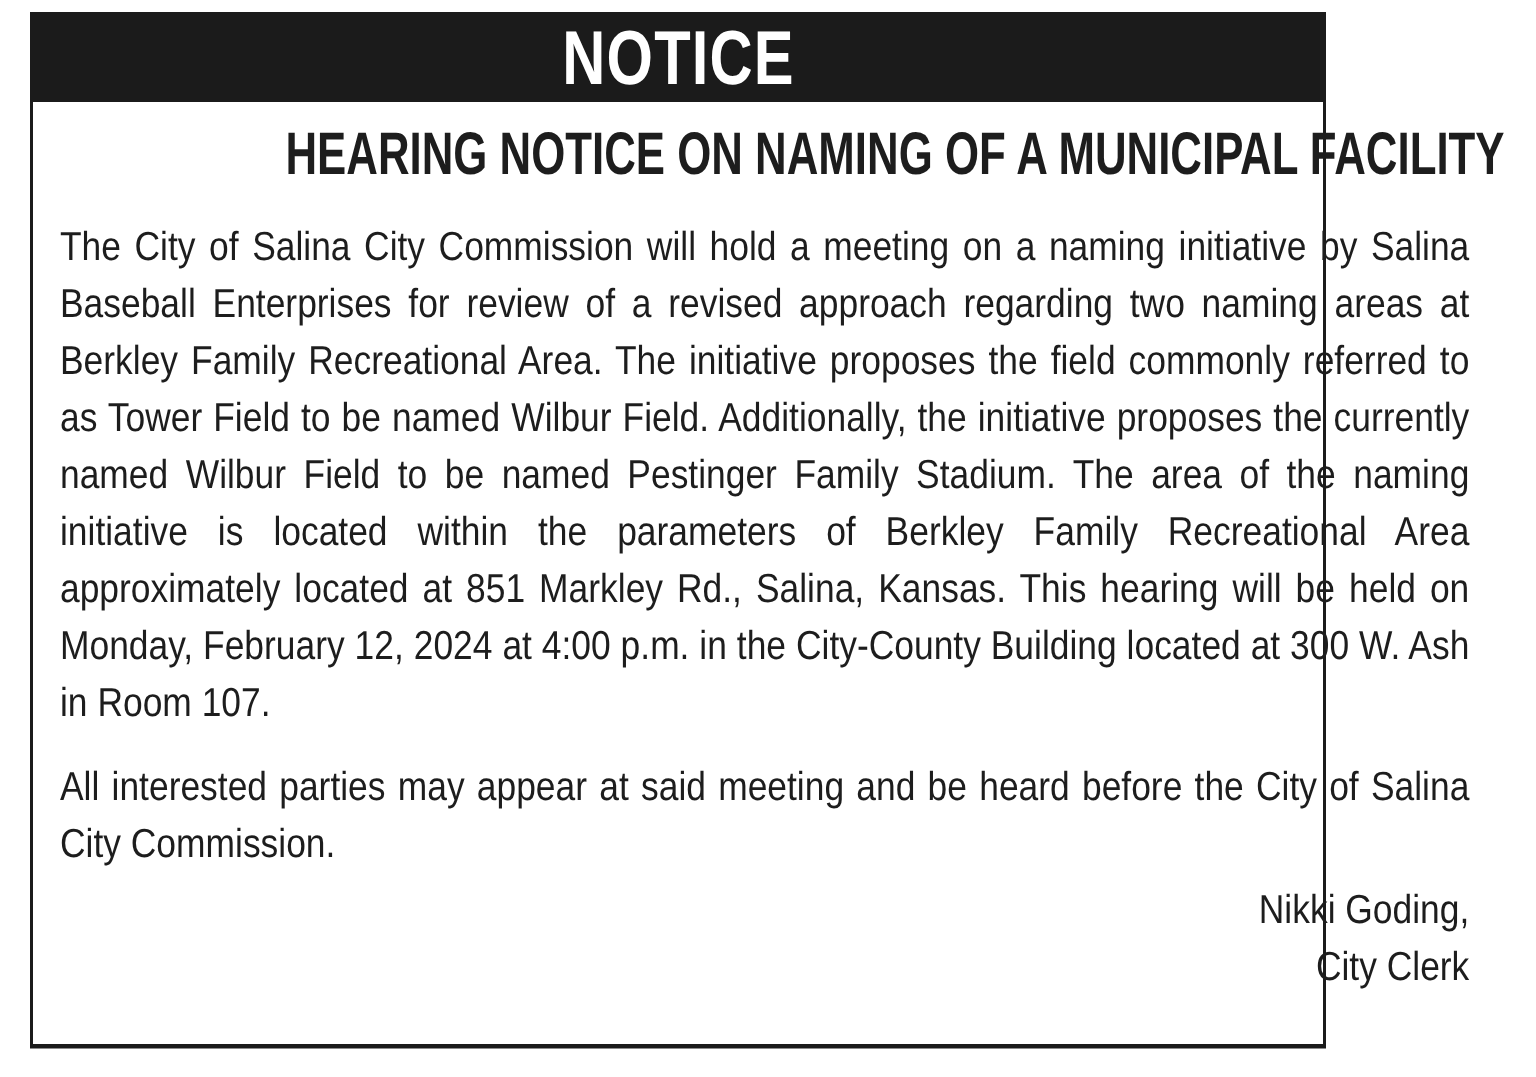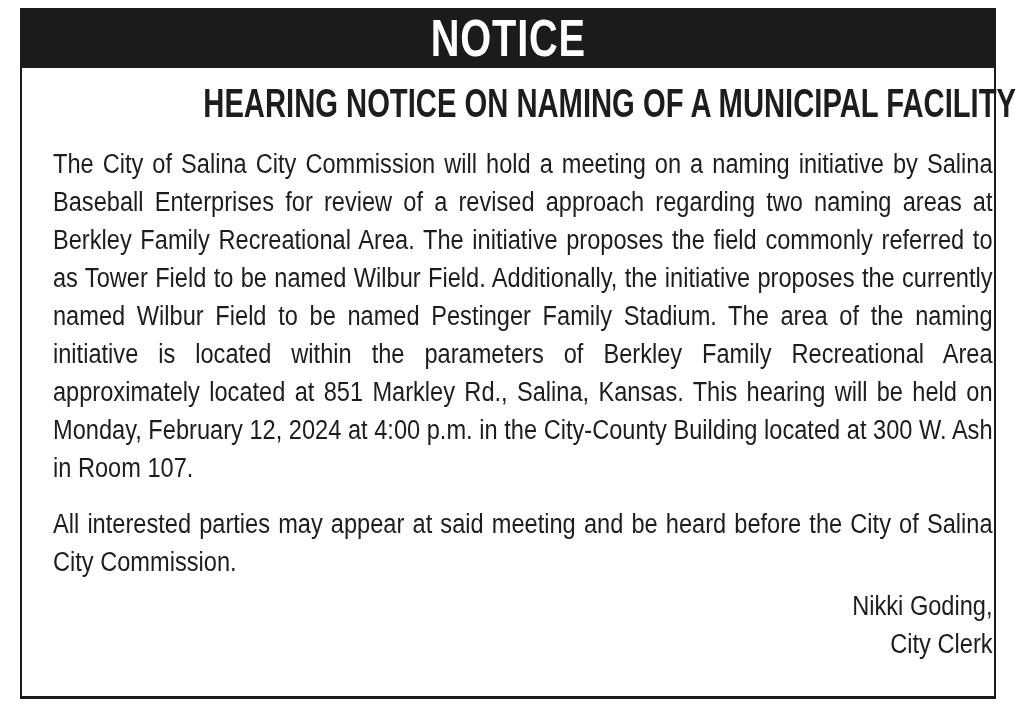"NOTICE" .notice-box { width: 976px -> 864px }
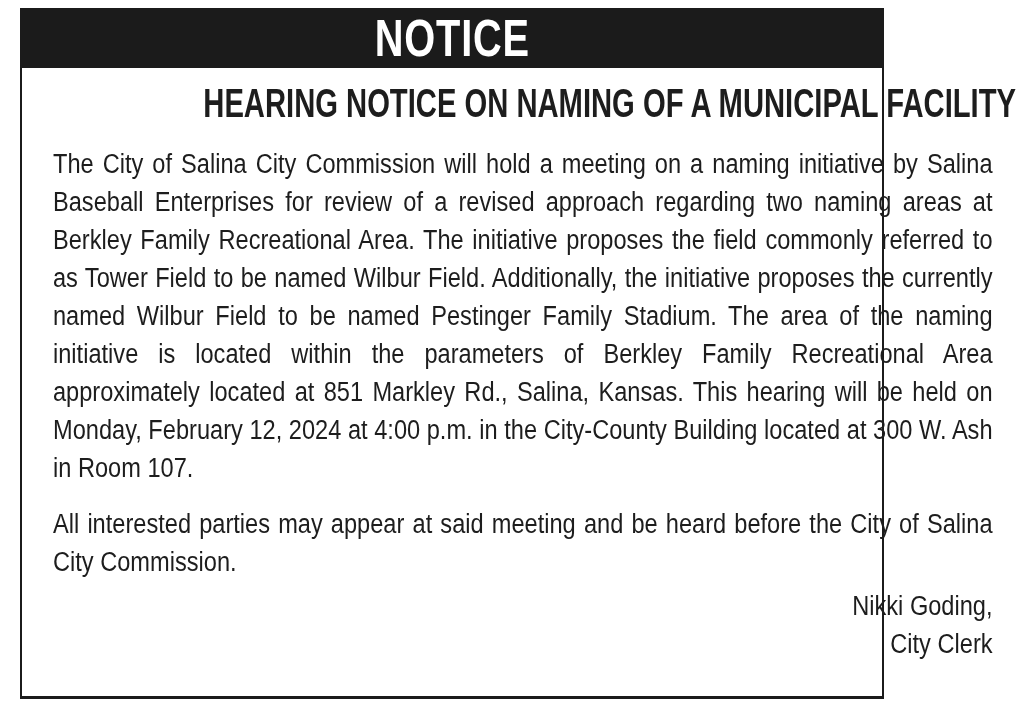"HEARING NOTICE ON NAMING OF" .content { padding: 0 18px 0 31px -> 0 18px 0 18px }
